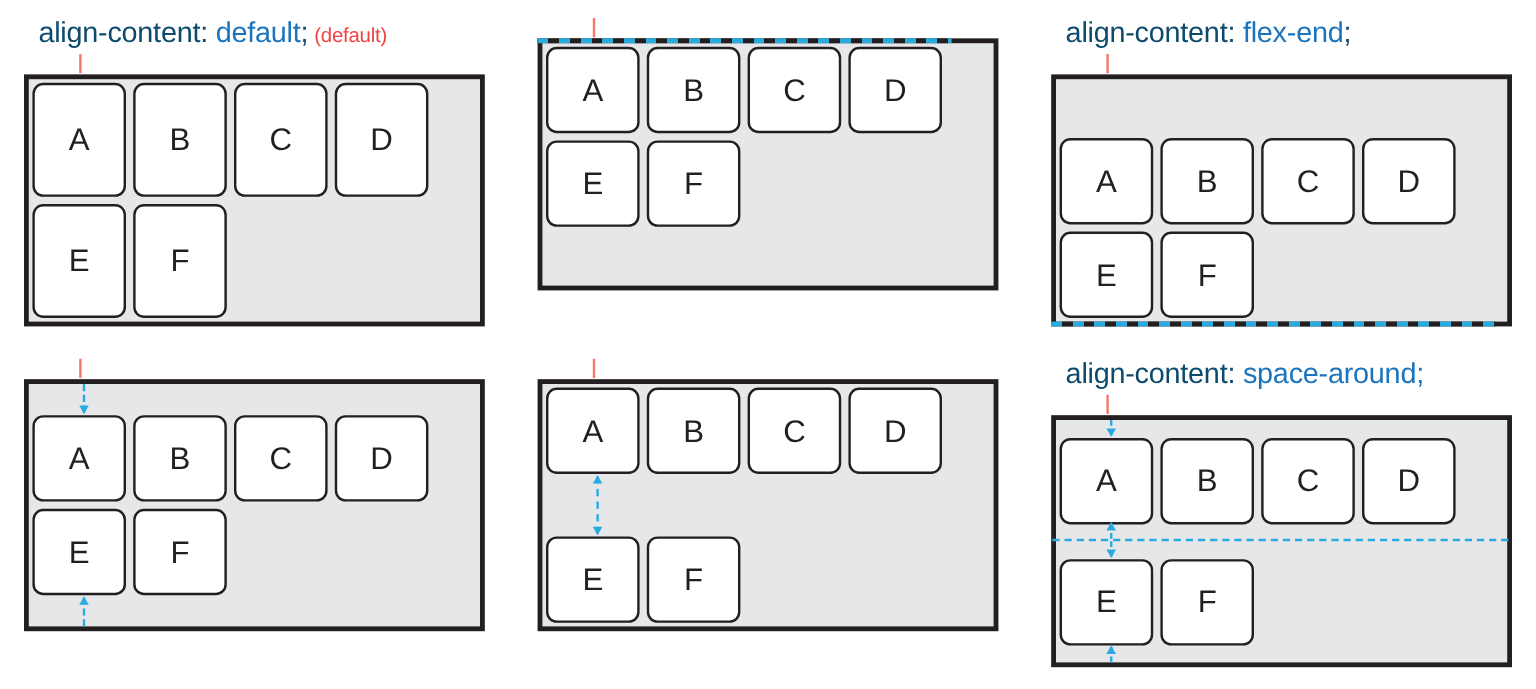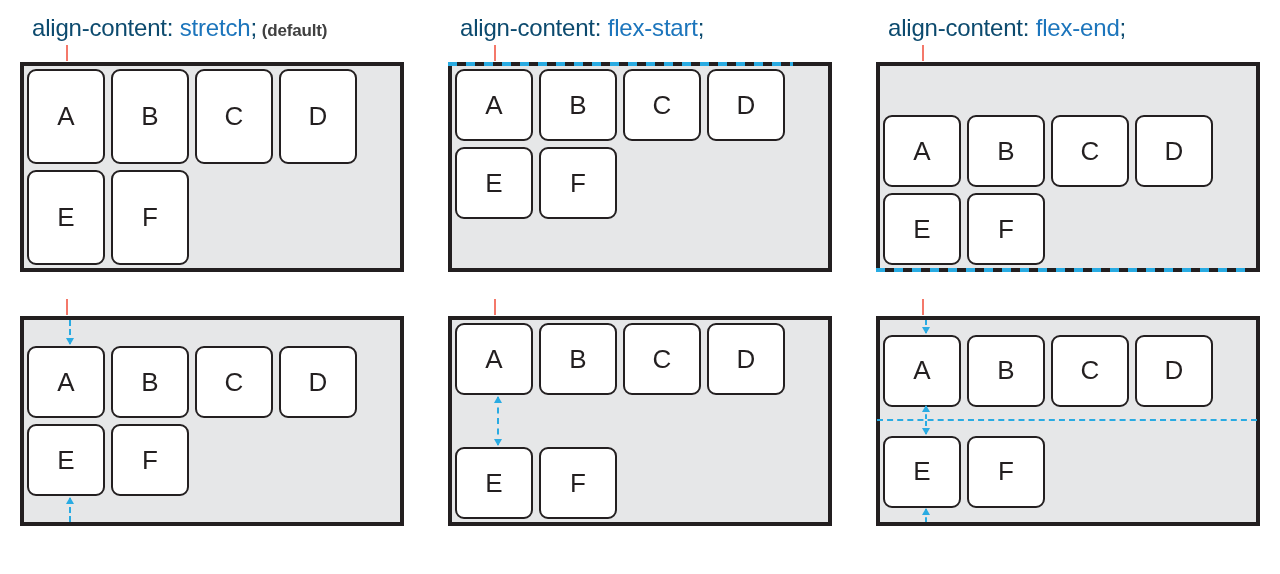"stretch" span.blue { text: stretch -> default }
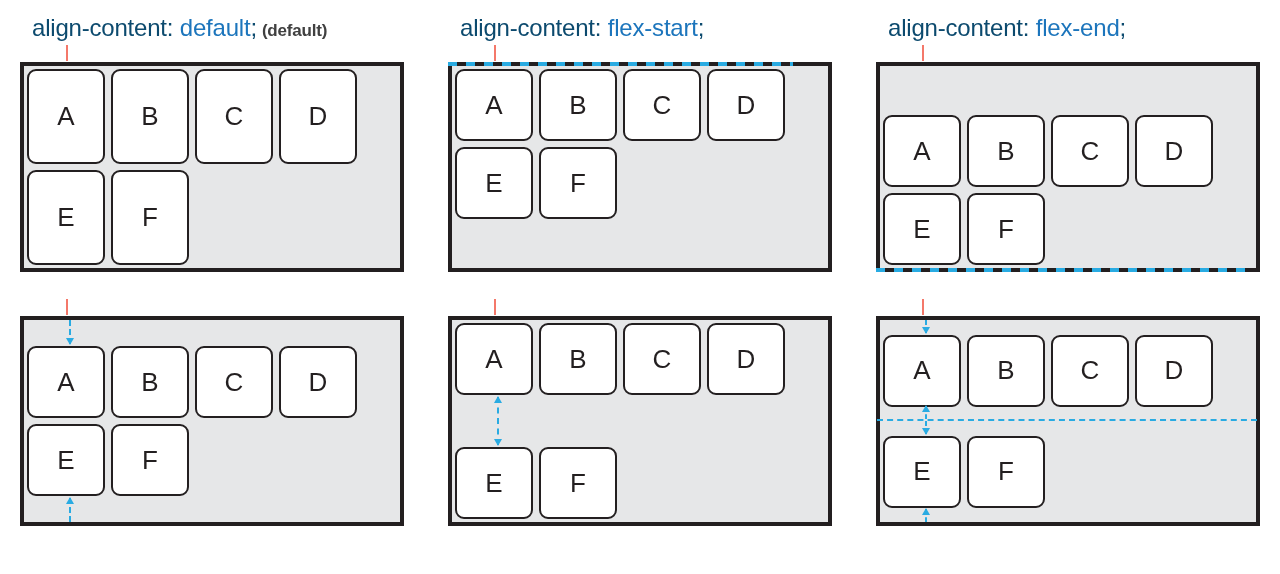"(default)" .label-row .note { color: #404040 -> #ef4444; font-weight: bold -> none }
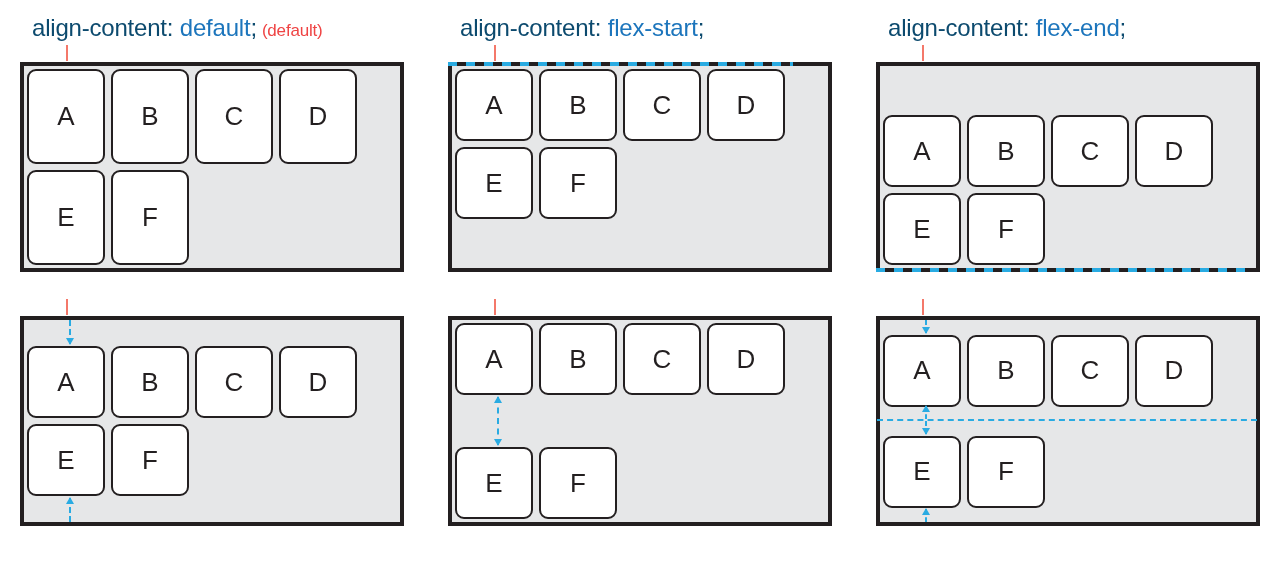"align-content: flex-start;" div.label-row { html: <div><span>align-content:</span> <span>flex-start</span><span>;</span></div> -> none }
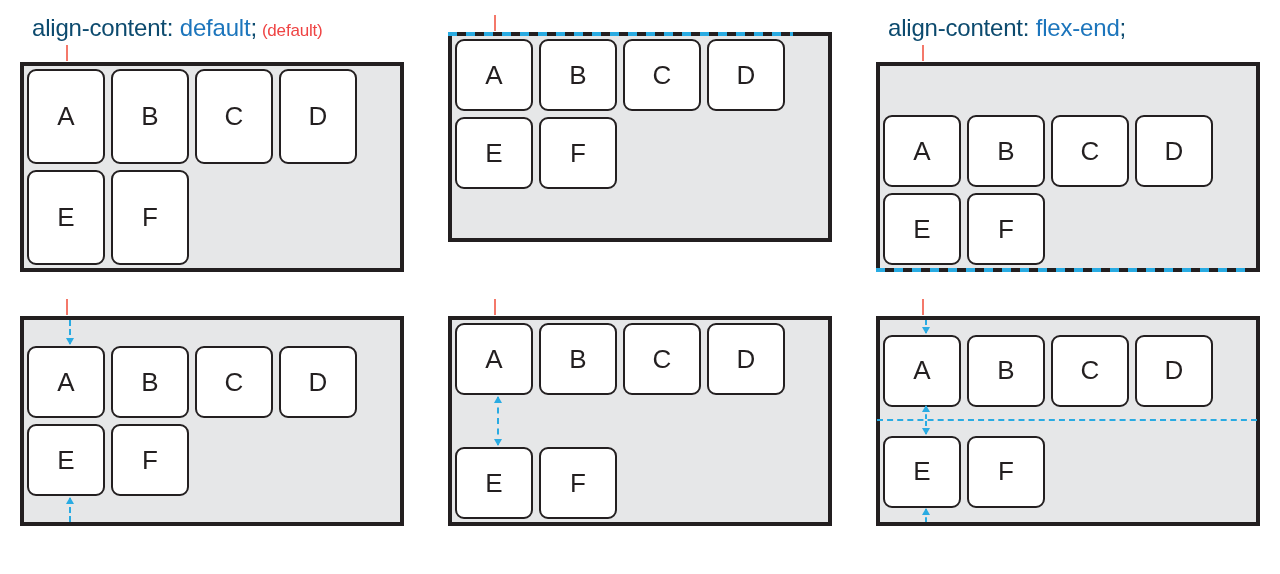"align-content: space-around;" div.label-row { html: none -> <div><span>align-content:</span> <span>space-around</span><span>;</span></div> }
